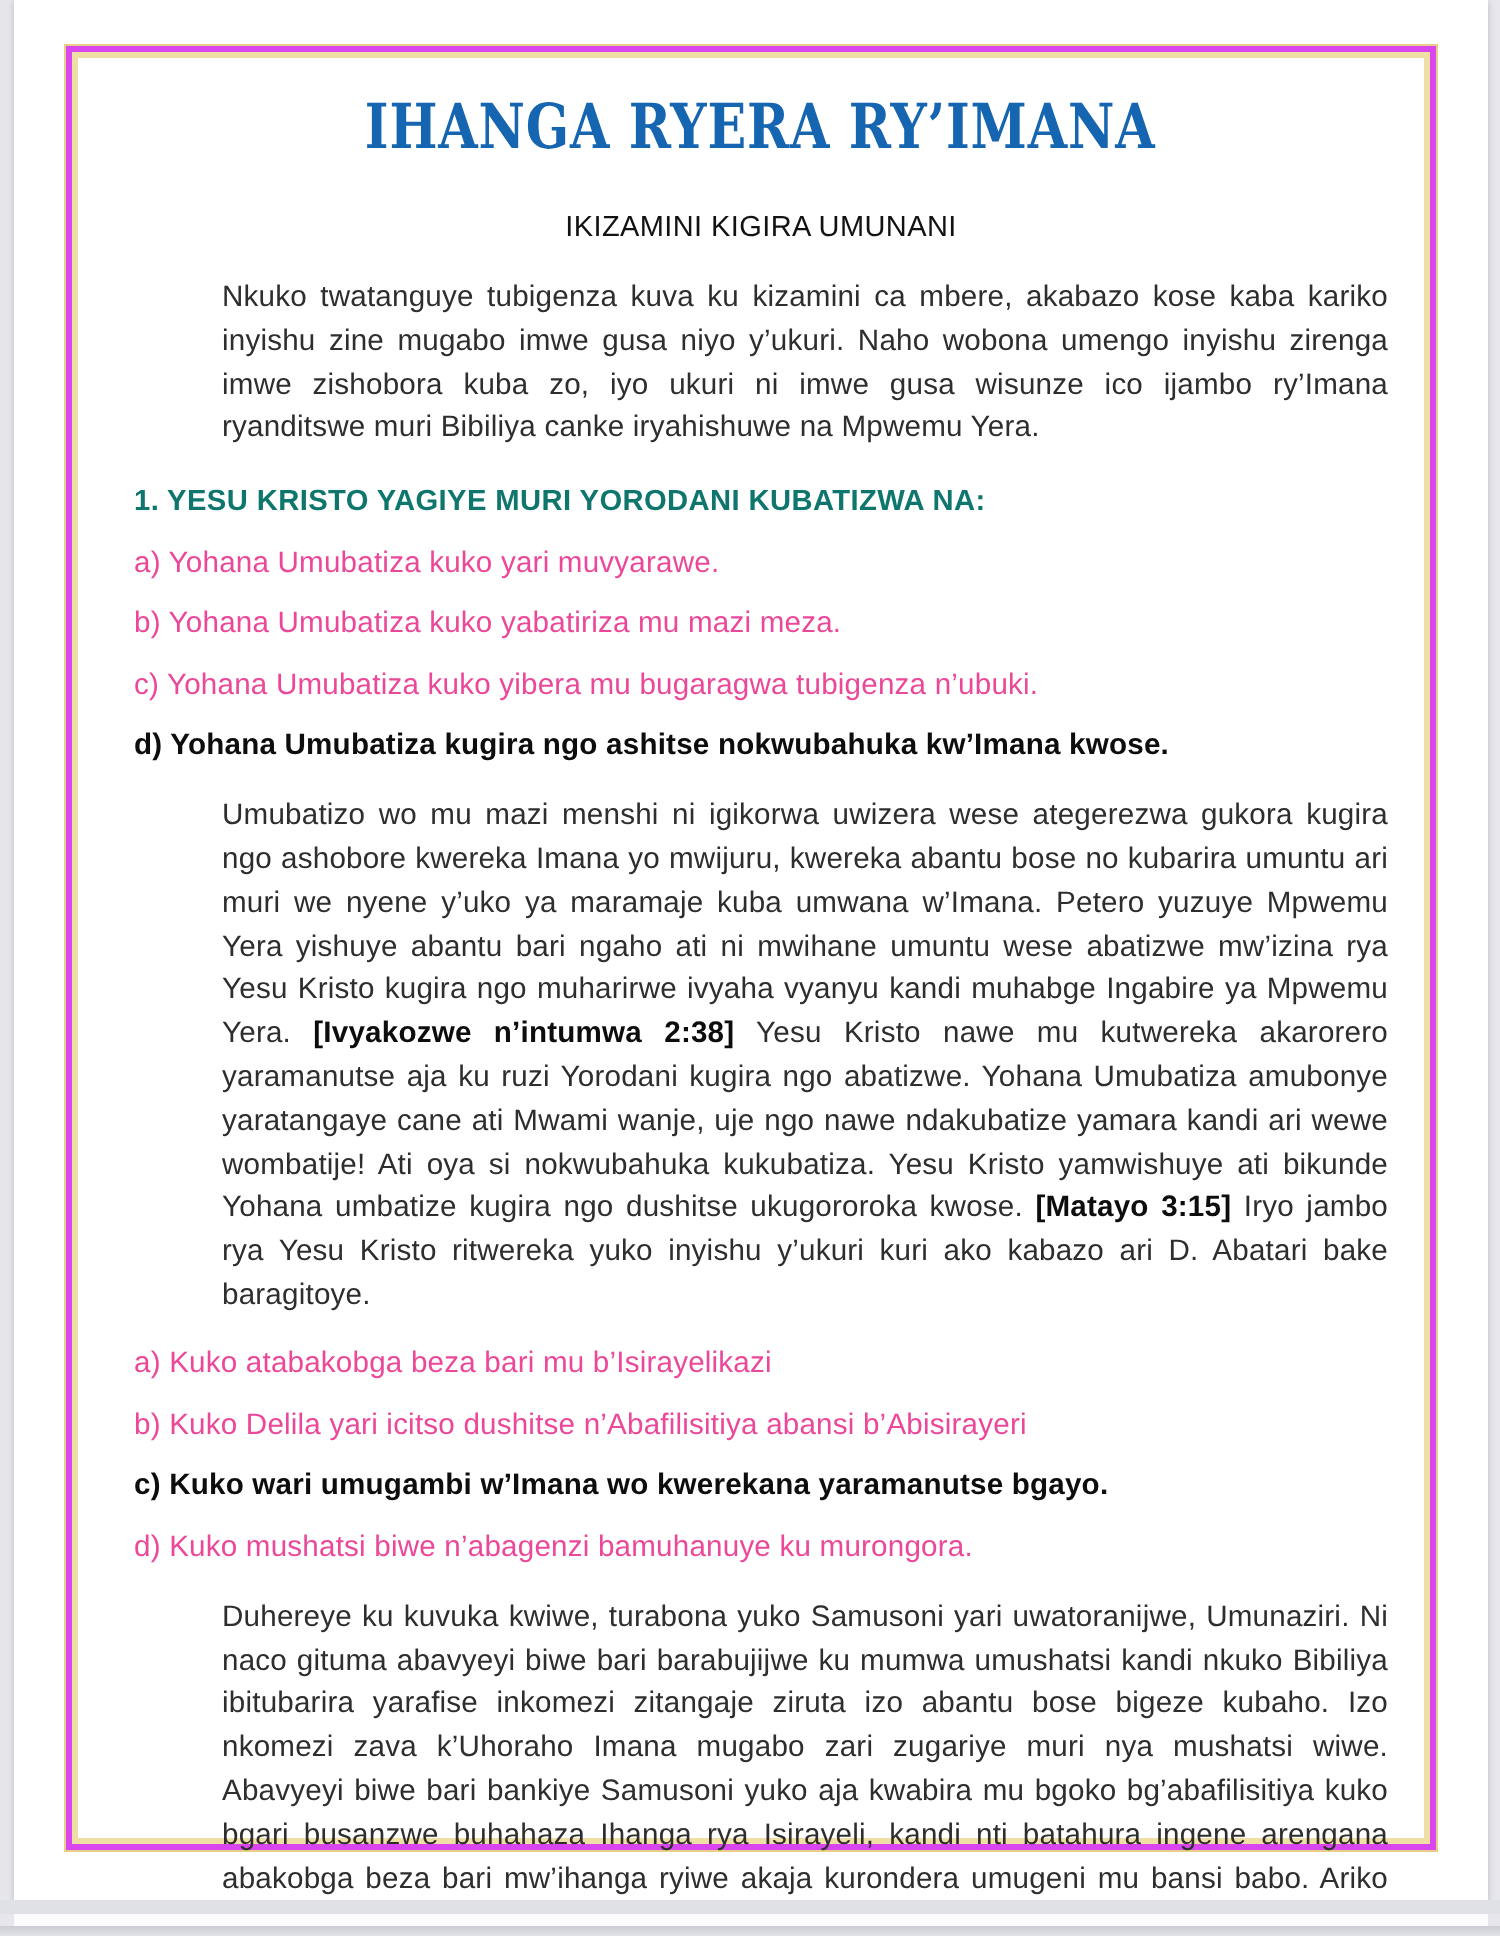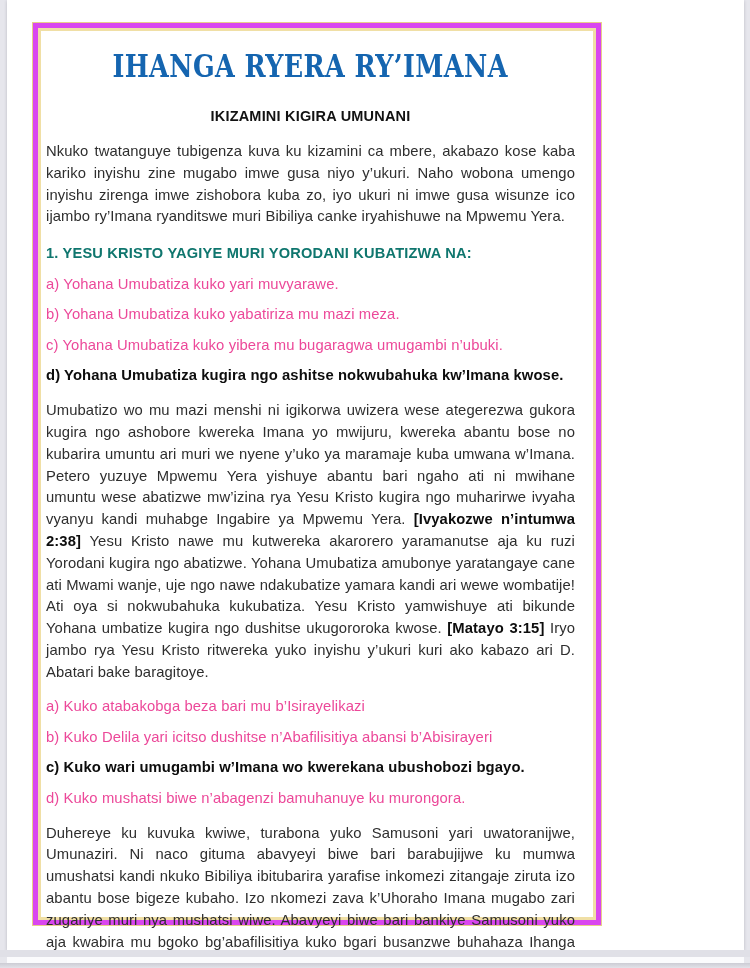"IHANGA RYERA RY’IMANA" .frame { border: 5px solid #d946ef -> 3px solid #d946ef; padding: 14px 21px 10px 8px -> 14px 21px 10px 31px; width: 568px -> 685px }
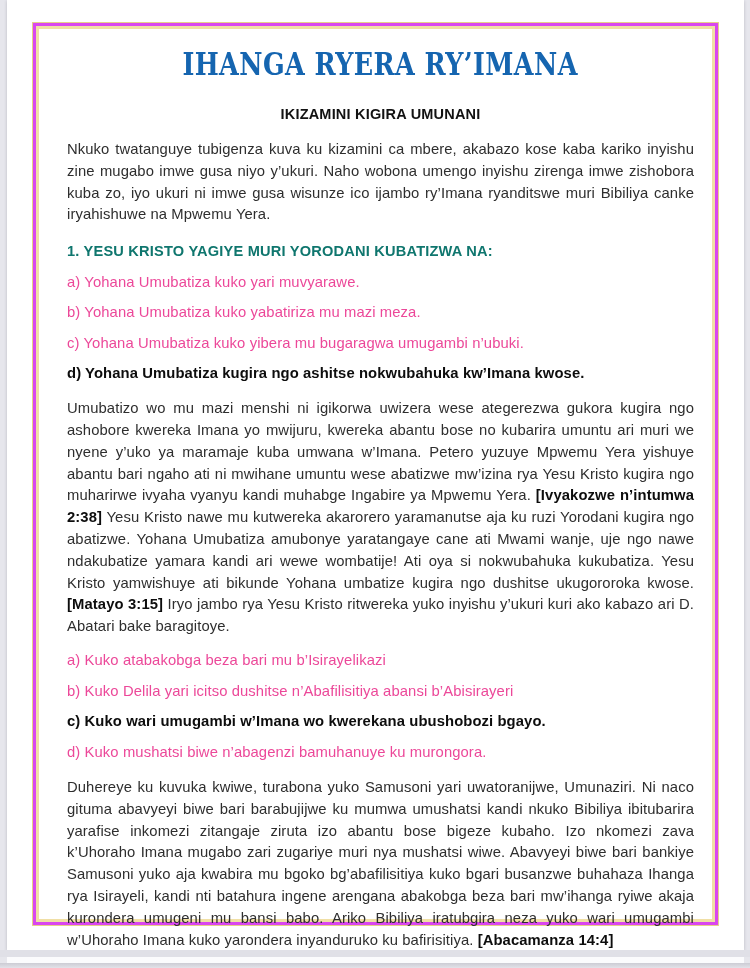"IKIZAMINI KIGIRA UMUNANI" .subtitle { font-weight: 700 -> 400 }
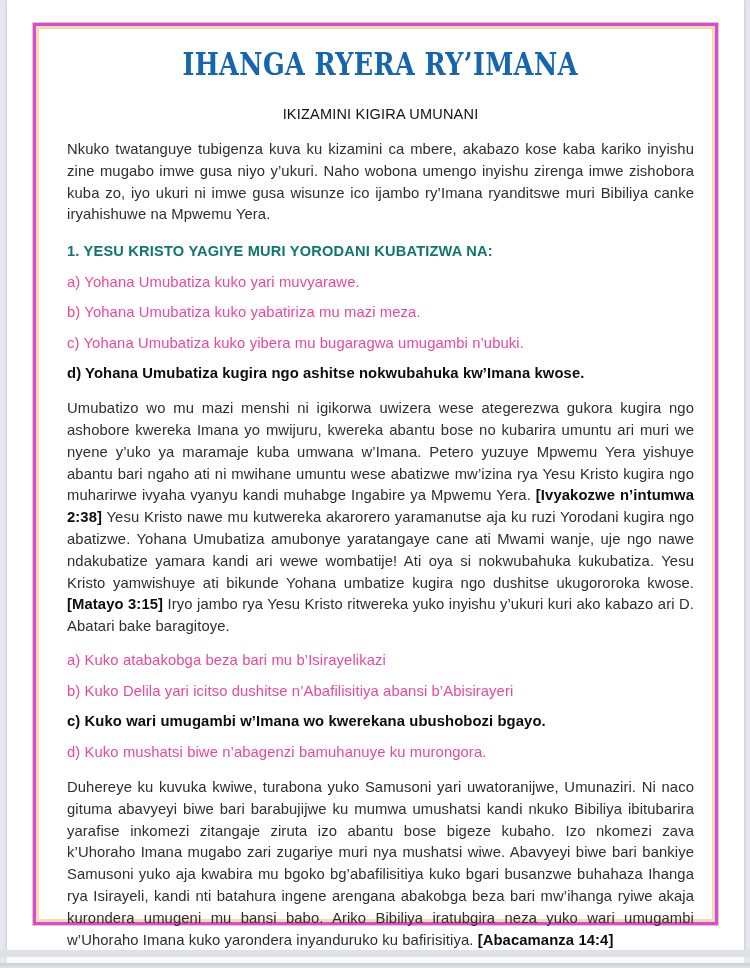"Nkuko twatanguye tubigenza kuva ku" .body-text { margin-left: none -> 44px }
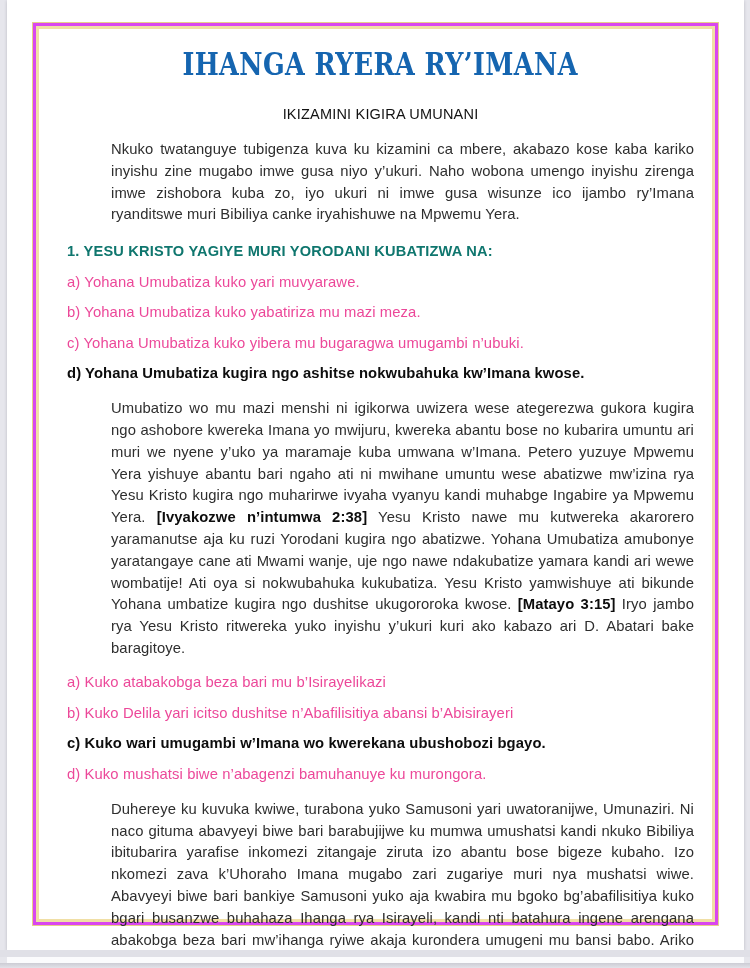"c) Yohana Umubatiza kuko yibera" div.option { text: umugambi -> tubigenza }
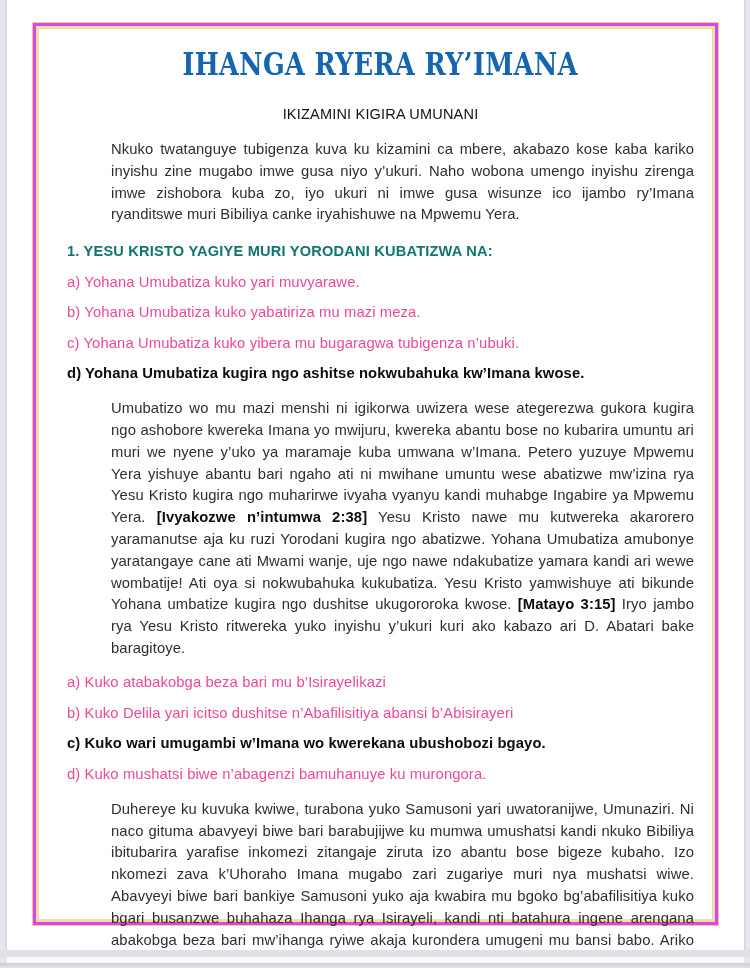"c) Kuko wari umugambi w’Imana" div.option { text: ubushobozi -> yaramanutse }
